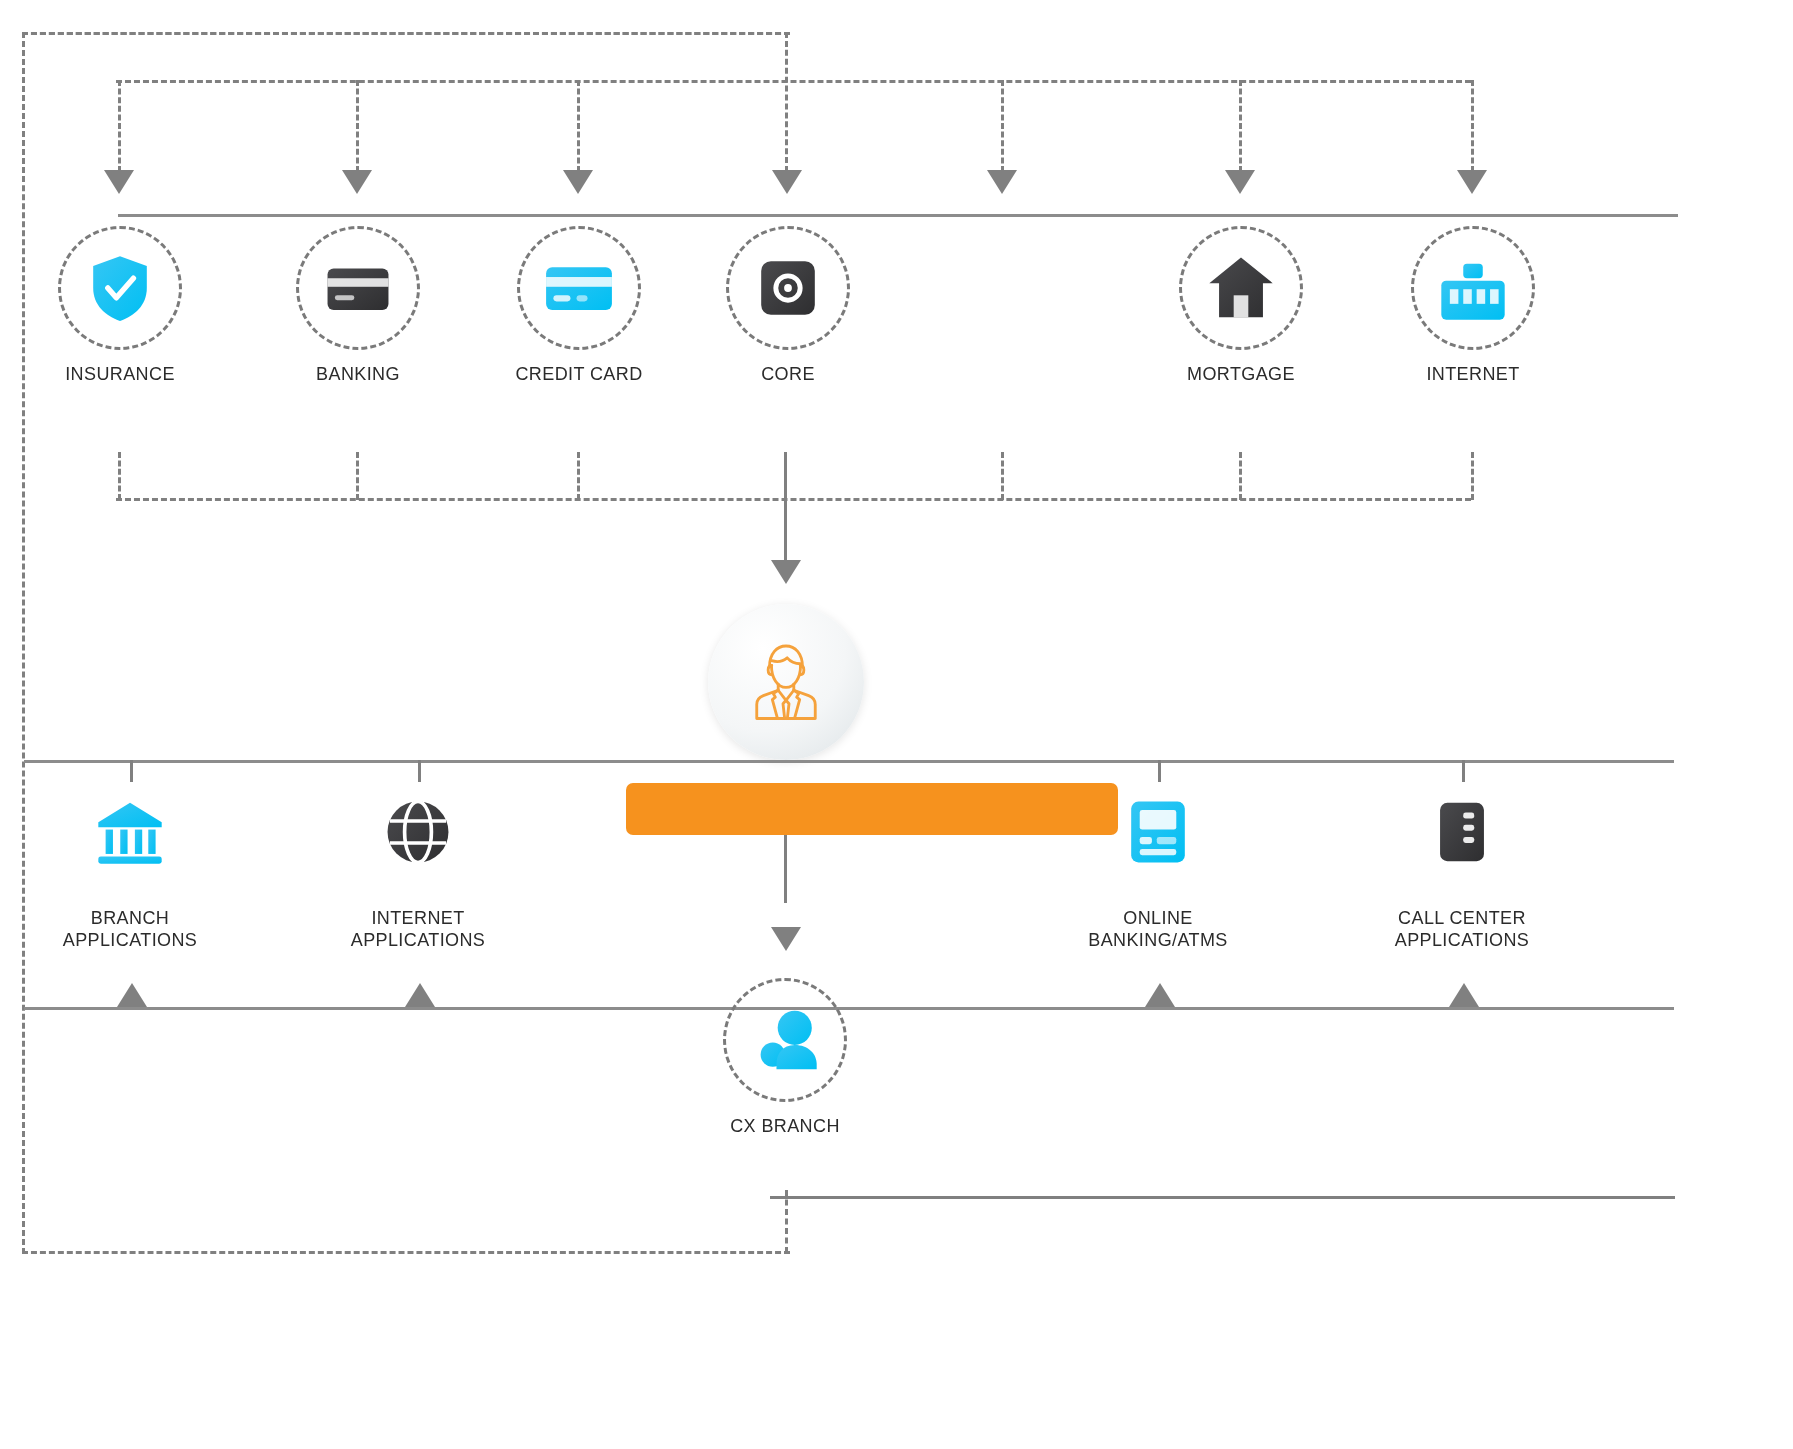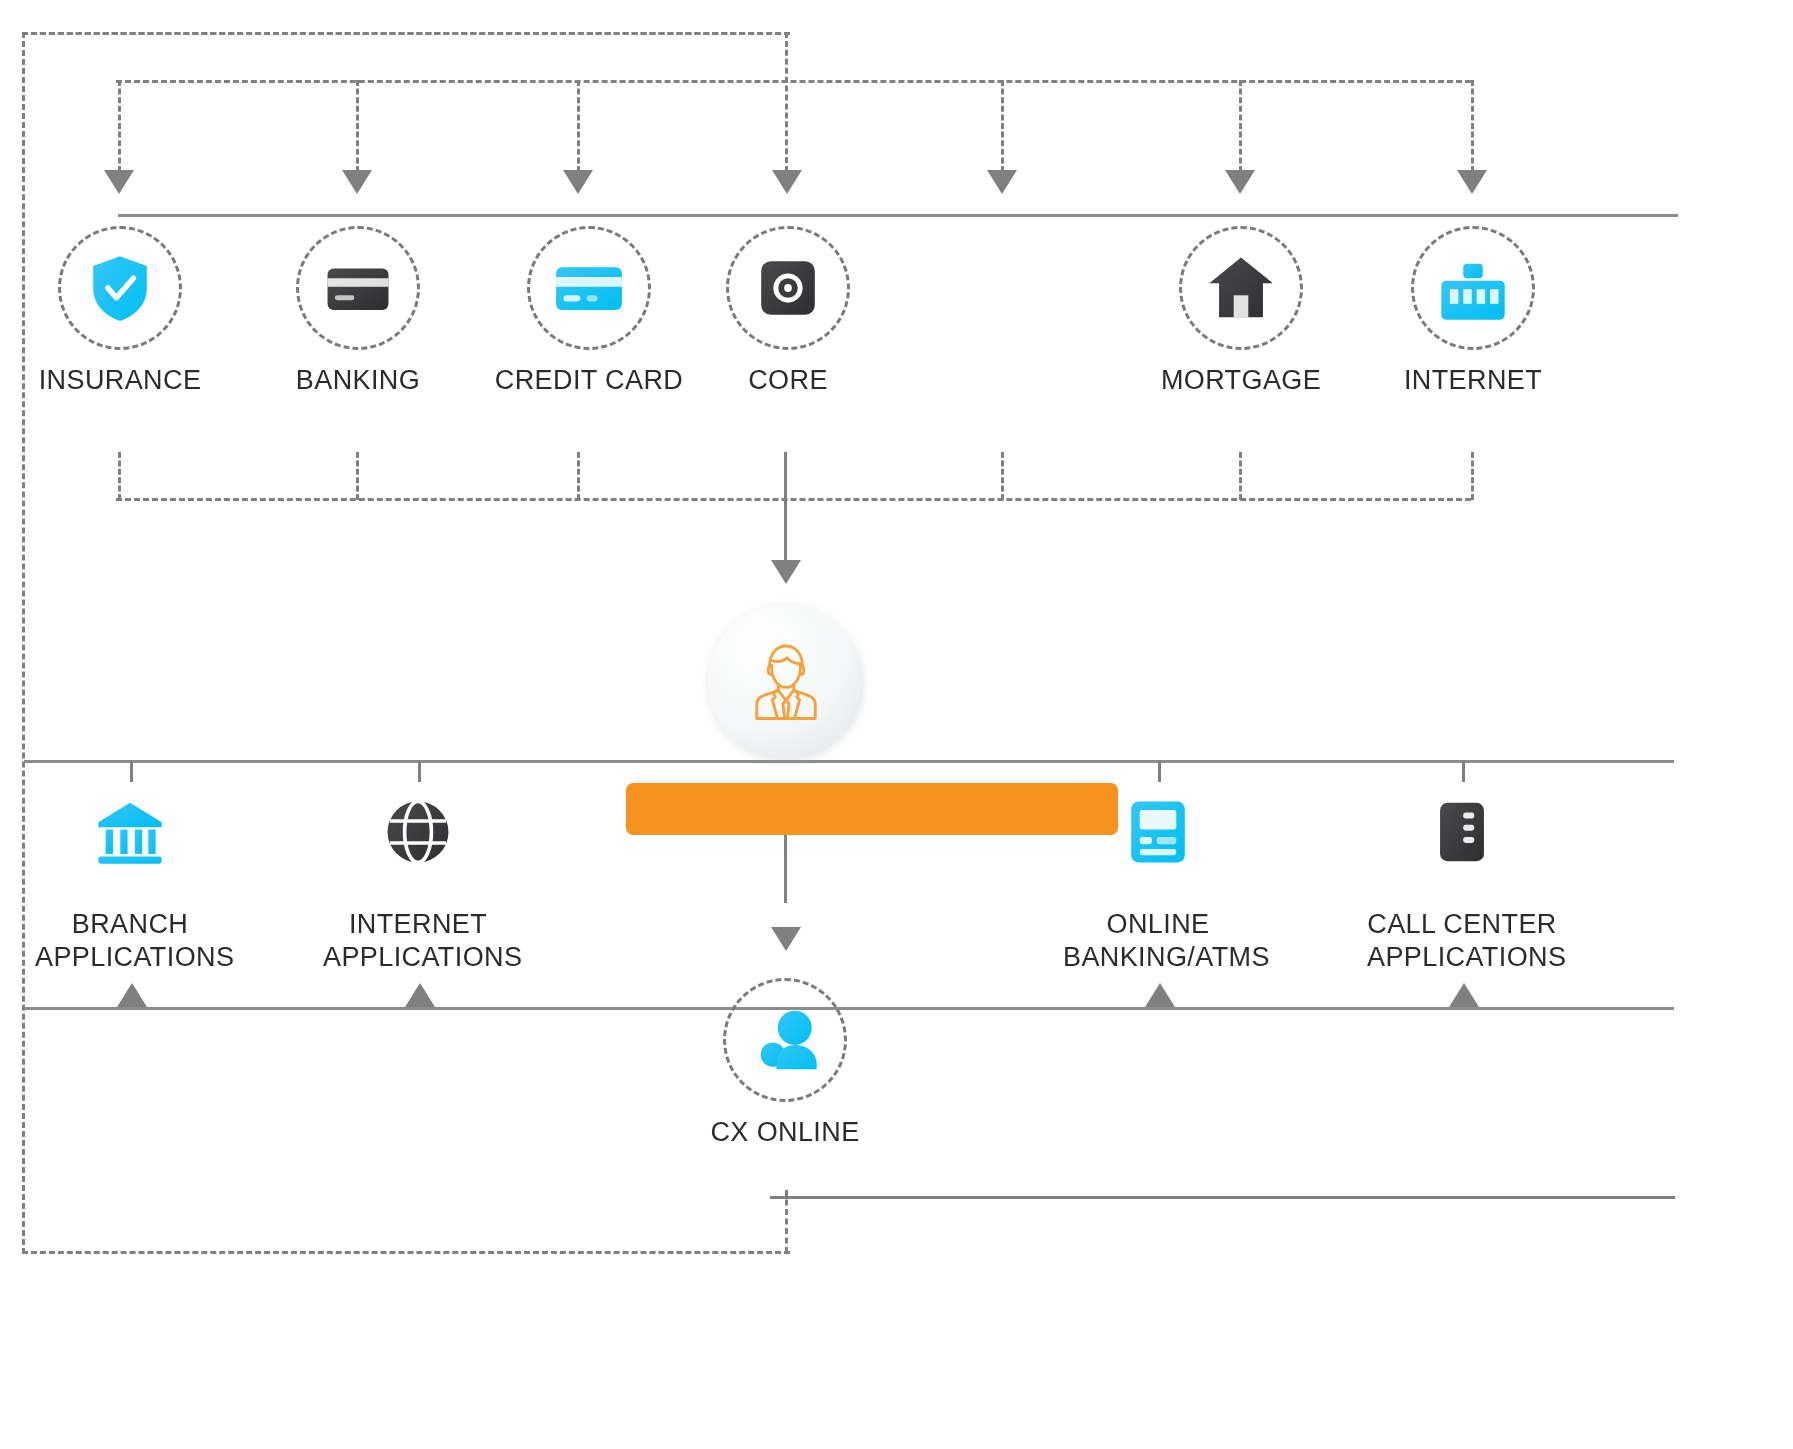"INSURANCE" .node .label { font-size: 27px -> 18px }
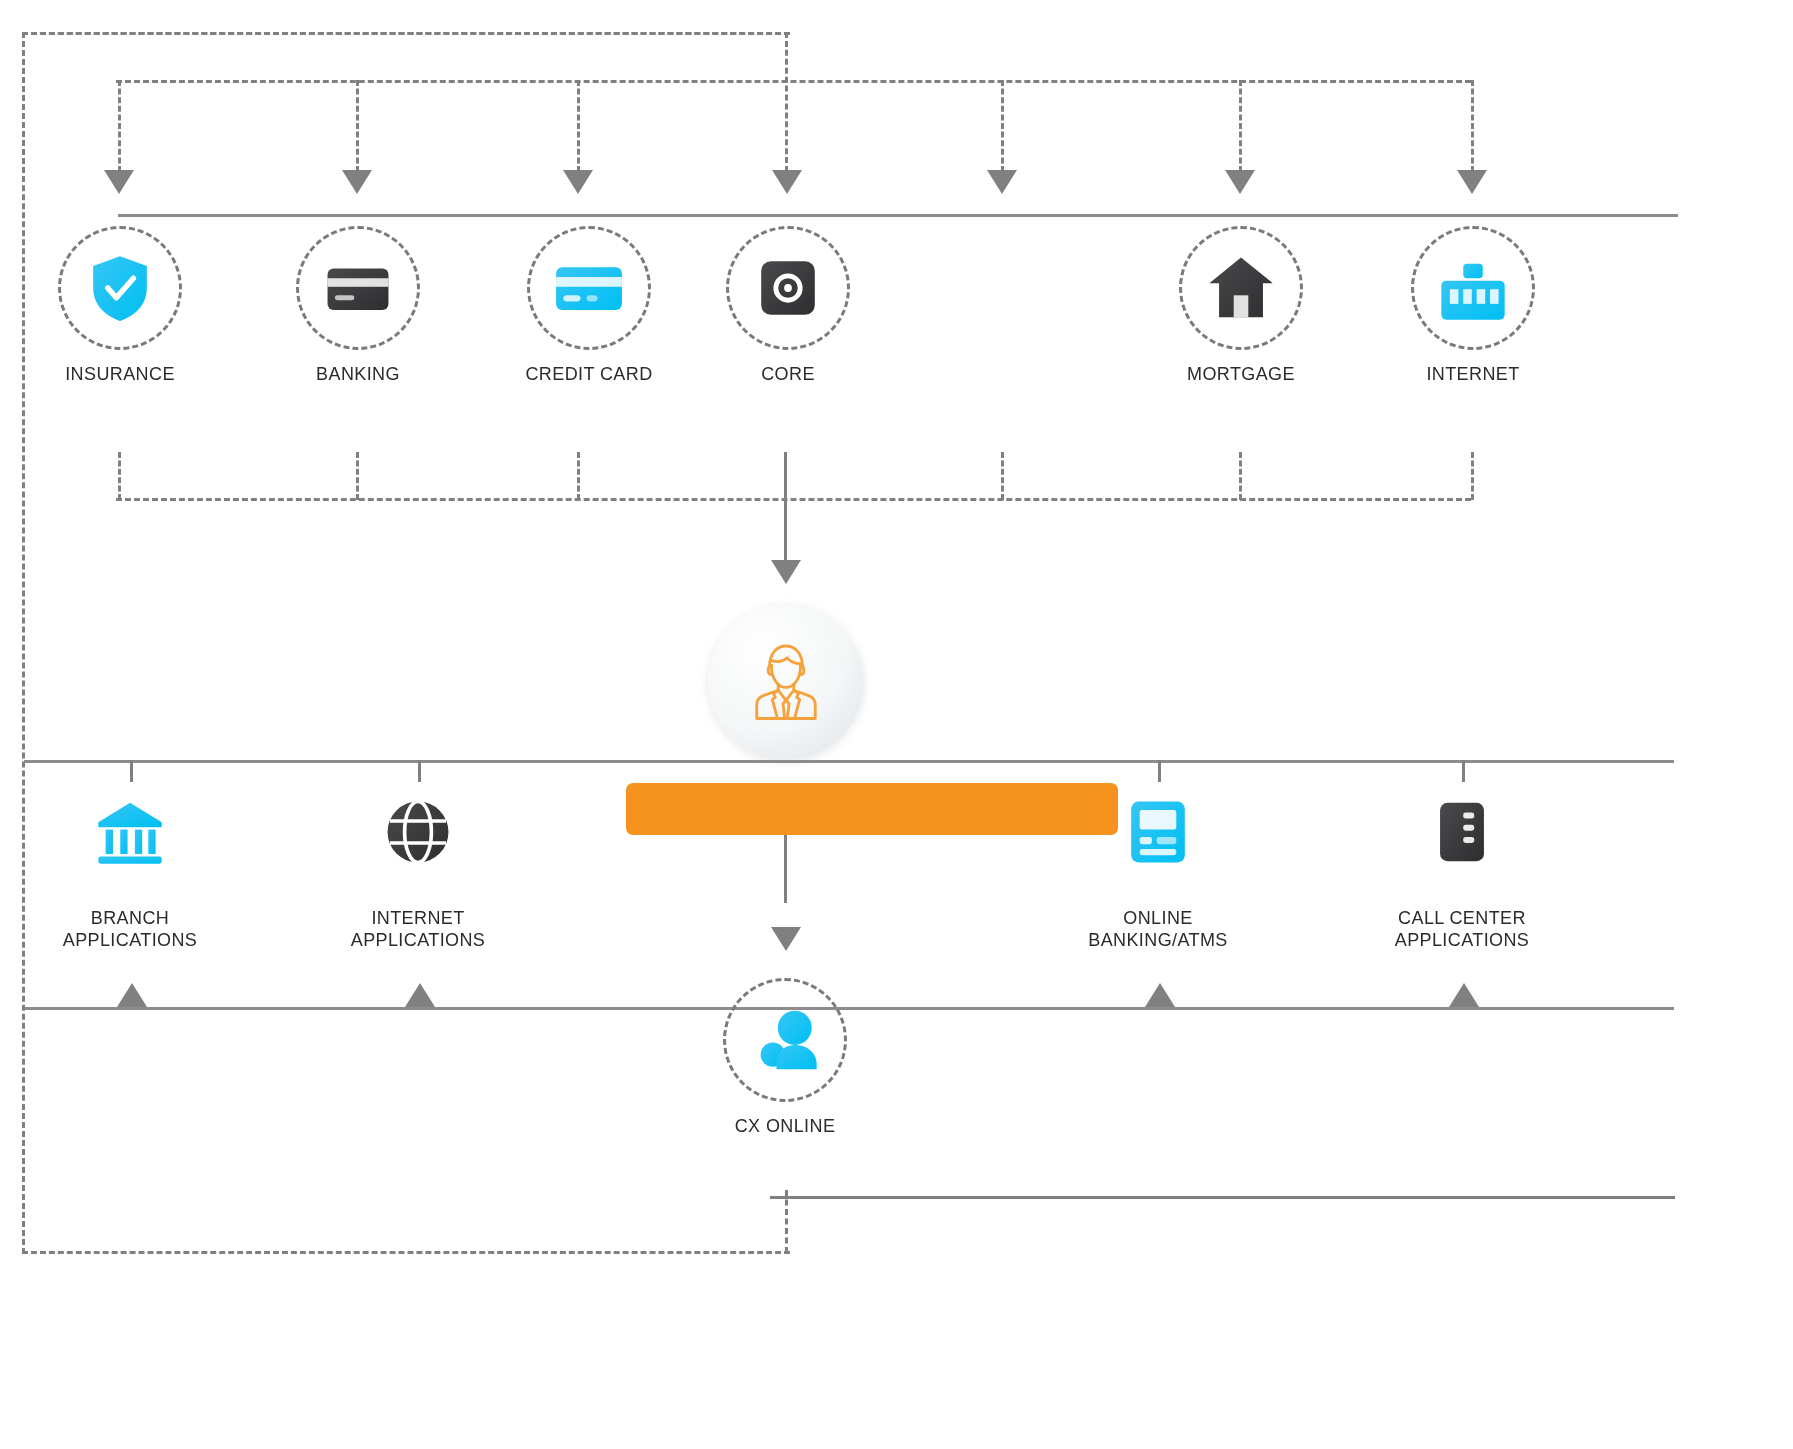"CREDIT CARD" div.node { left: 494px -> 484px }
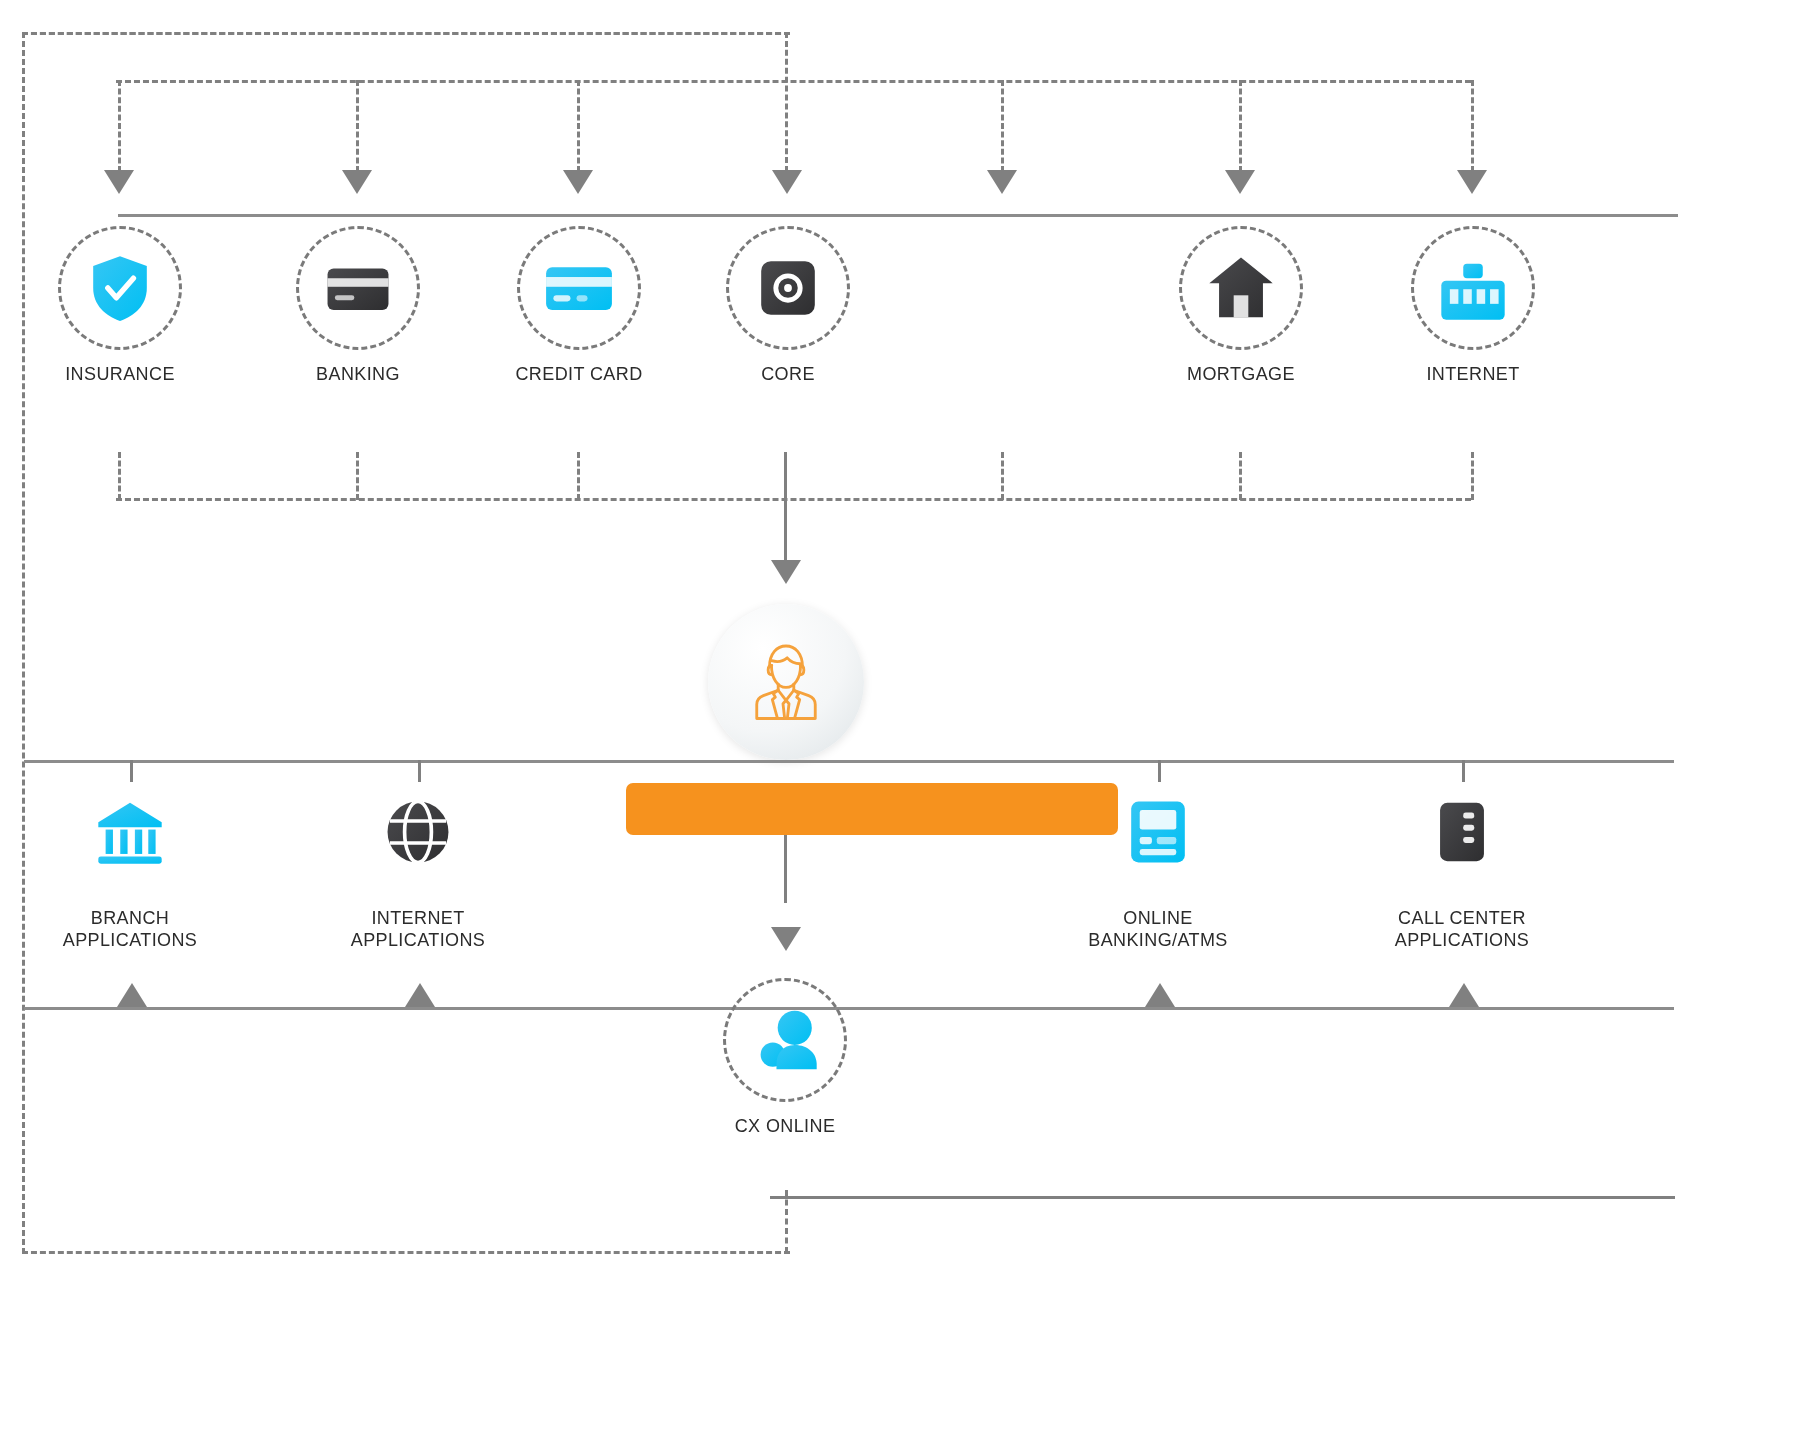"CX ONLINE" div.label { text: ONLINE -> BRANCH }
